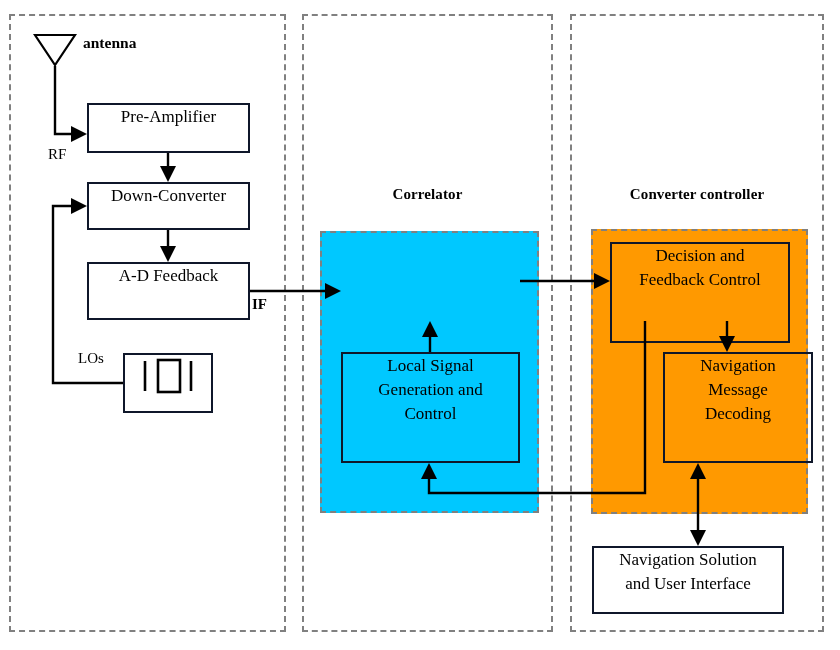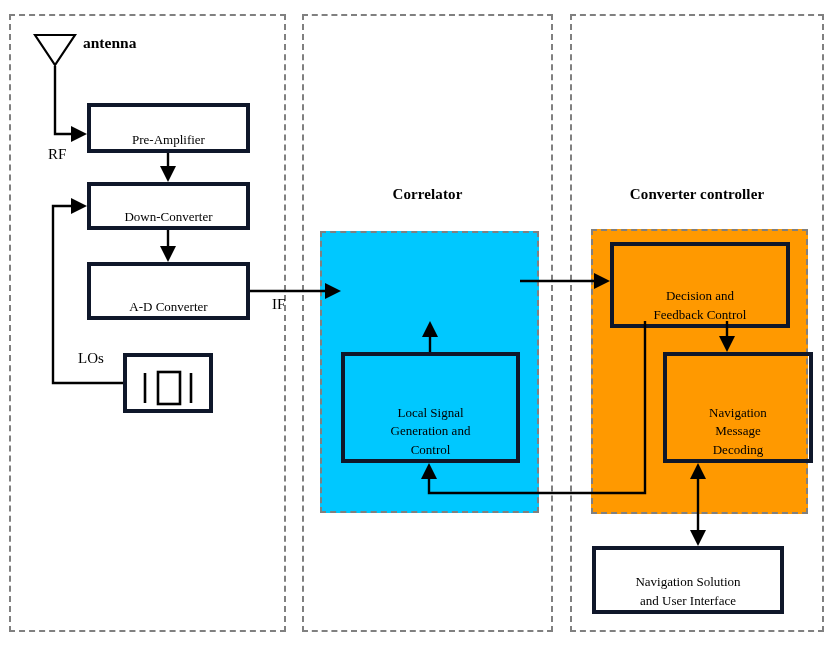"Pre-Amplifier" .box { align-items: flex-end -> flex-start; border: 4px solid #0f172a -> 2px solid #0f172a; font-size: 13px -> 17px }
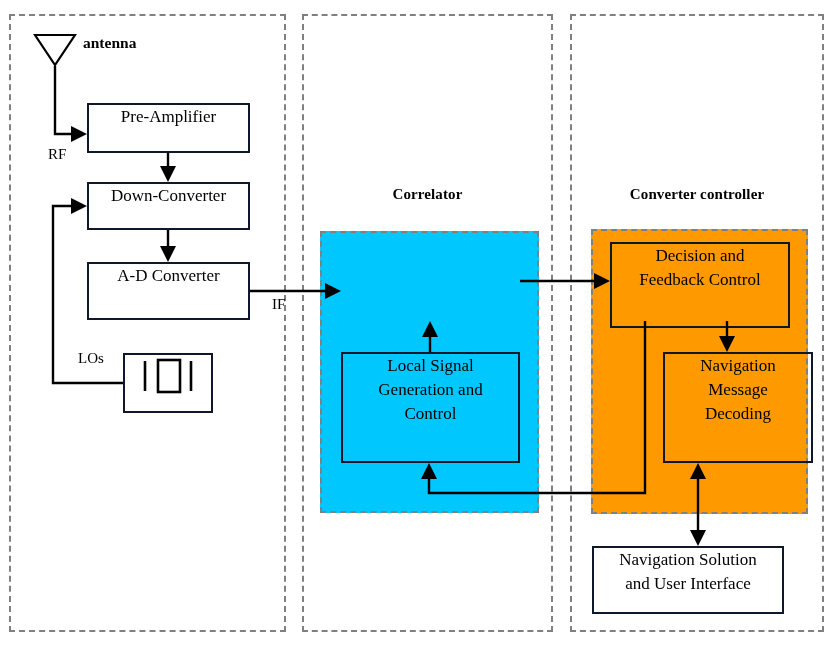"Decision and" div.box { height: 86px -> 101px }
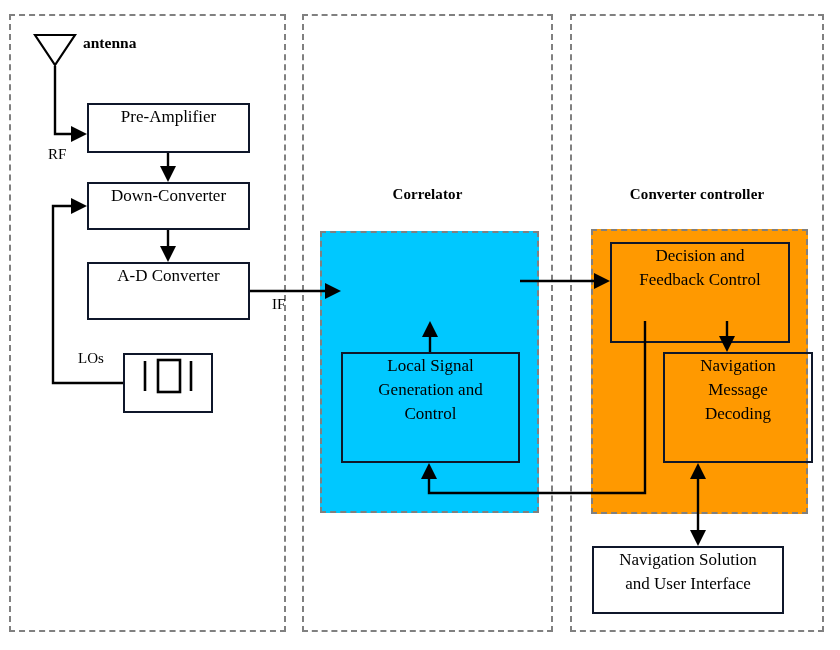"A-D Converter" span { text: Converter -> Feedback }
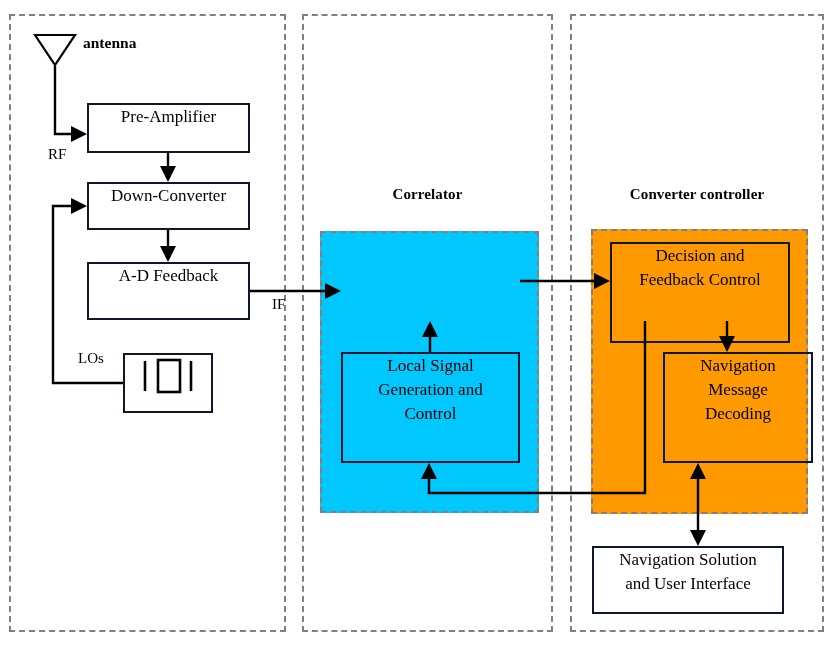"IF" div.lbl { font-weight: none -> bold; left: 272px -> 252px }
